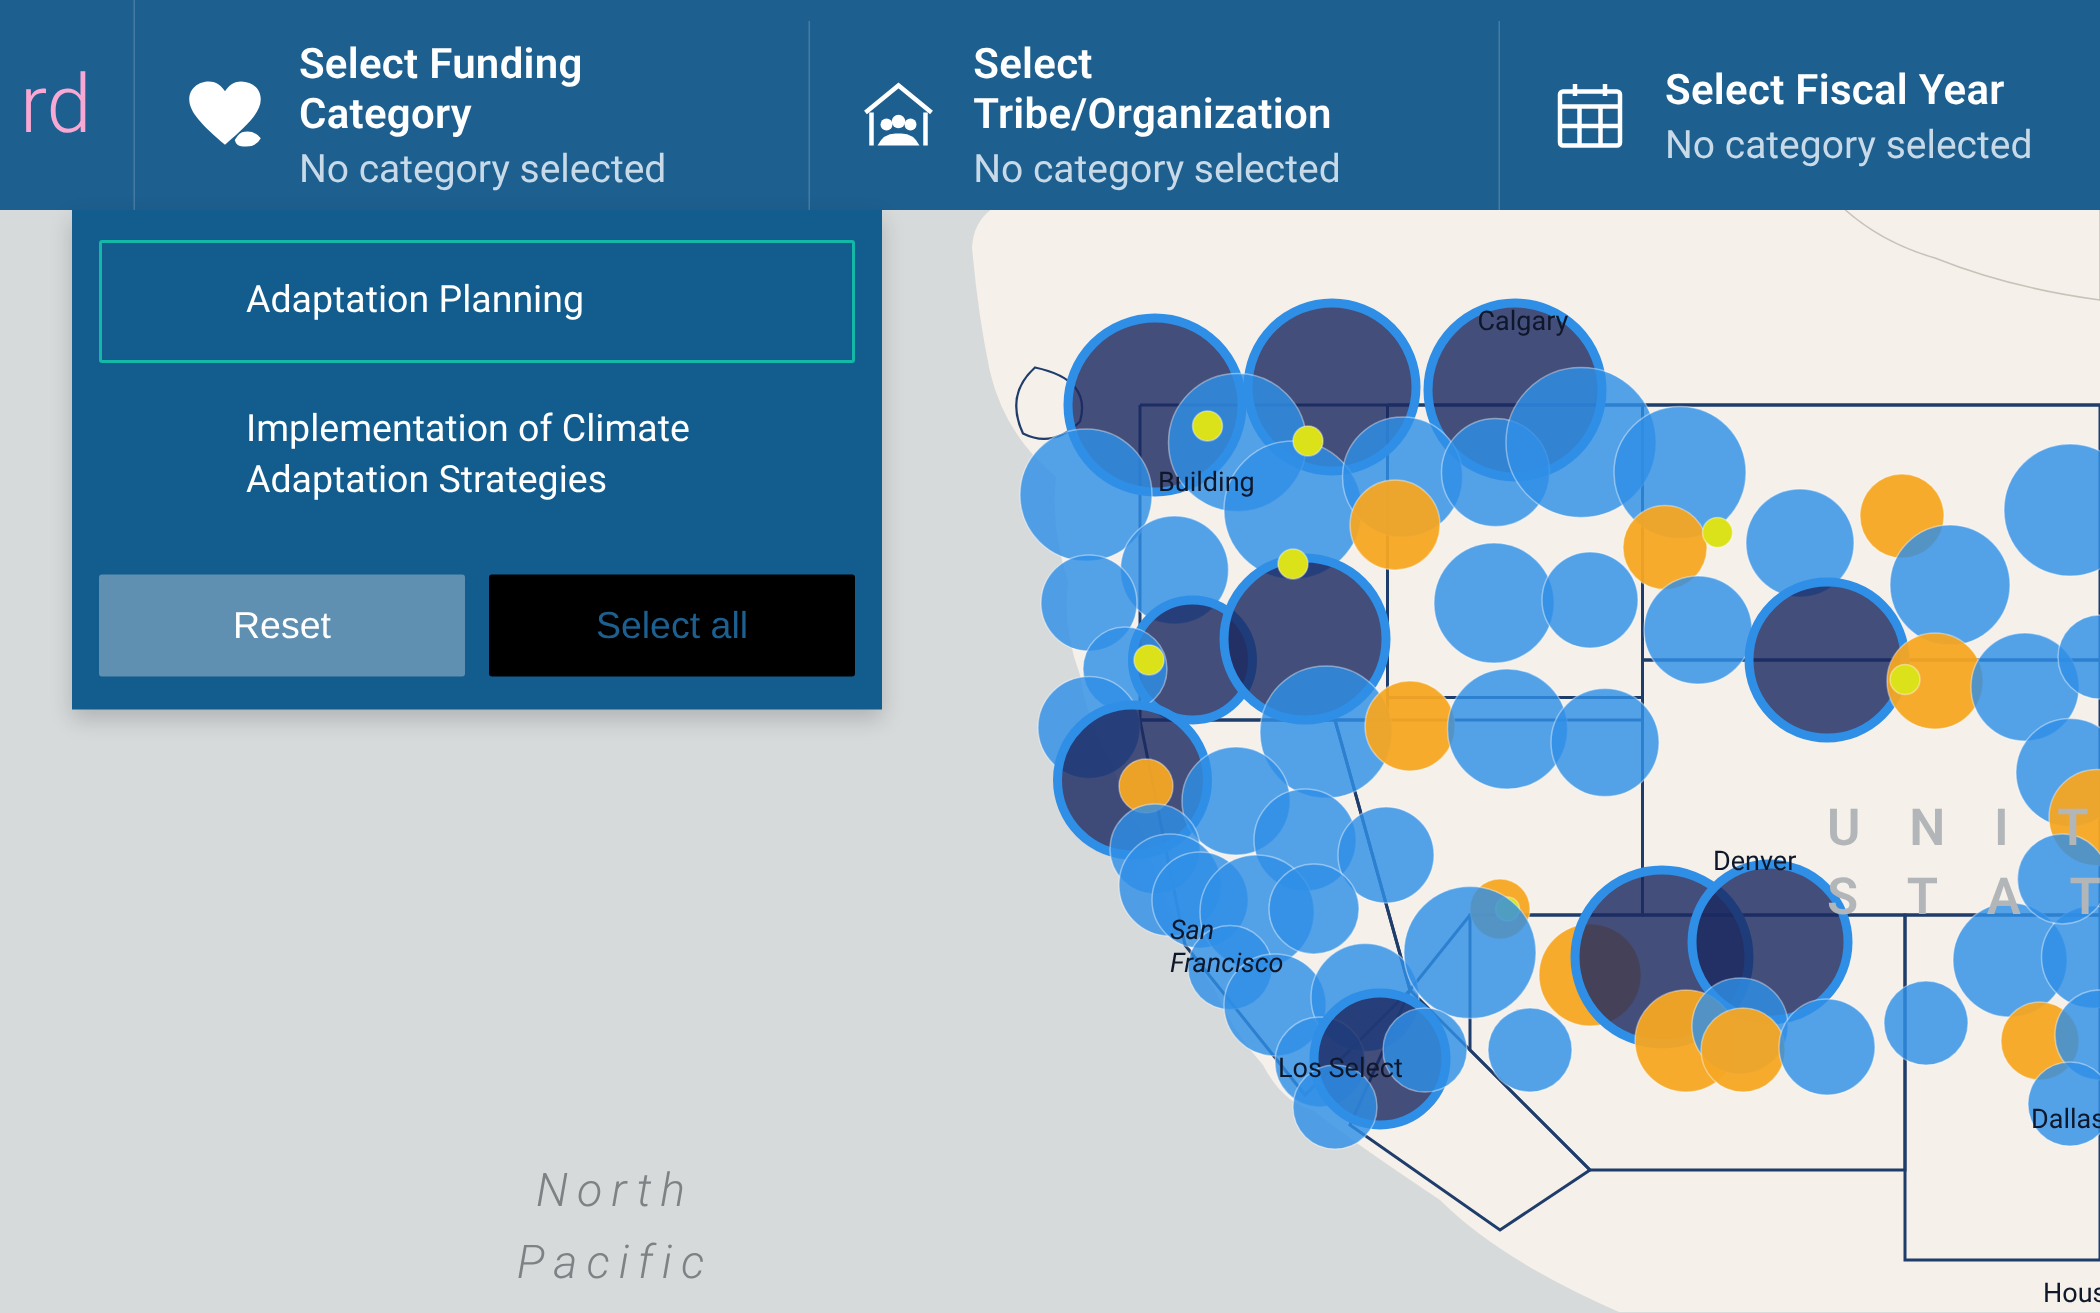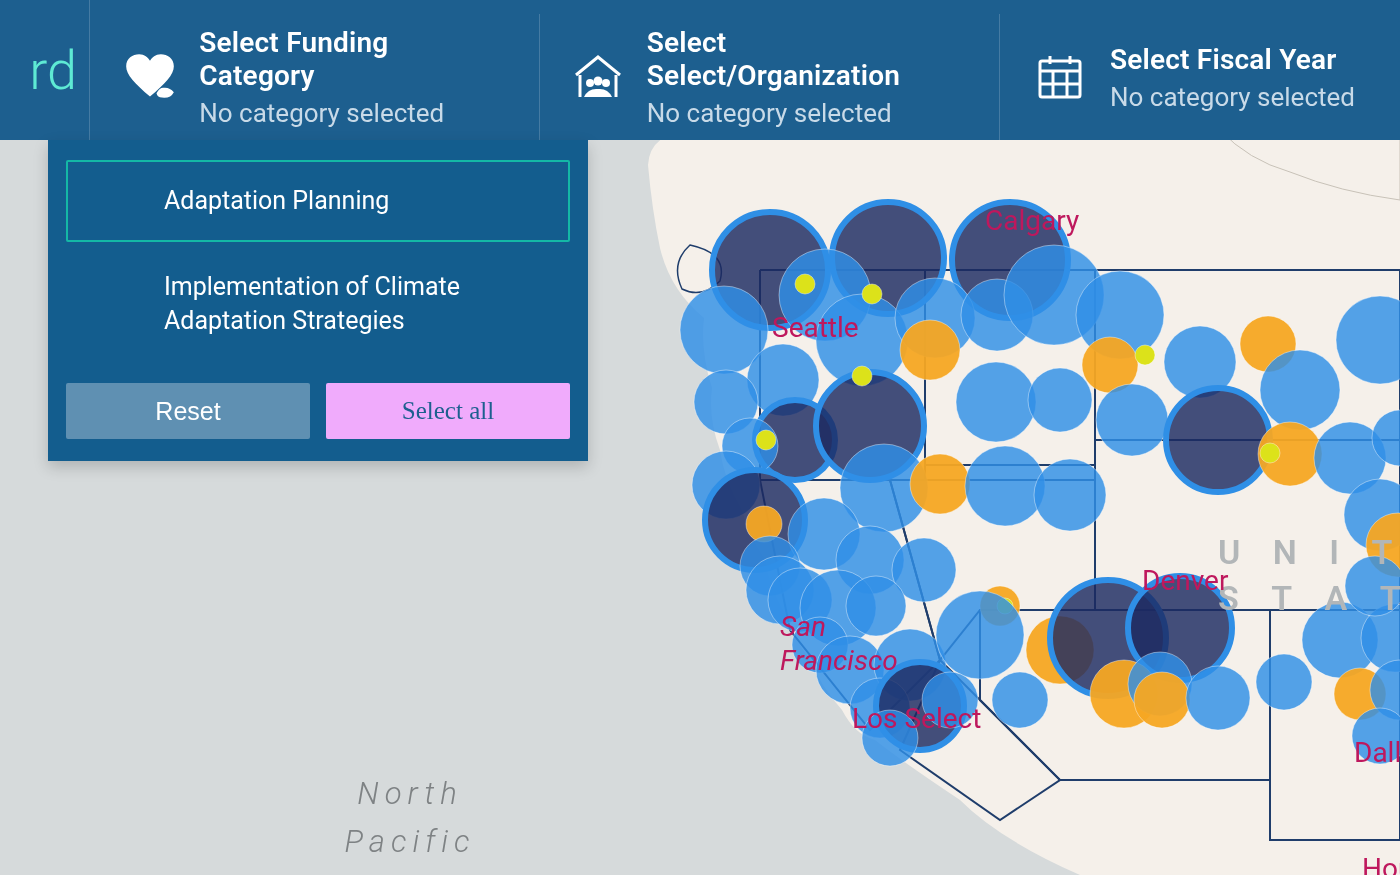"rd" .header-title { color: #5eead4 -> #f9a8d4; padding-right: 12px -> 28px }
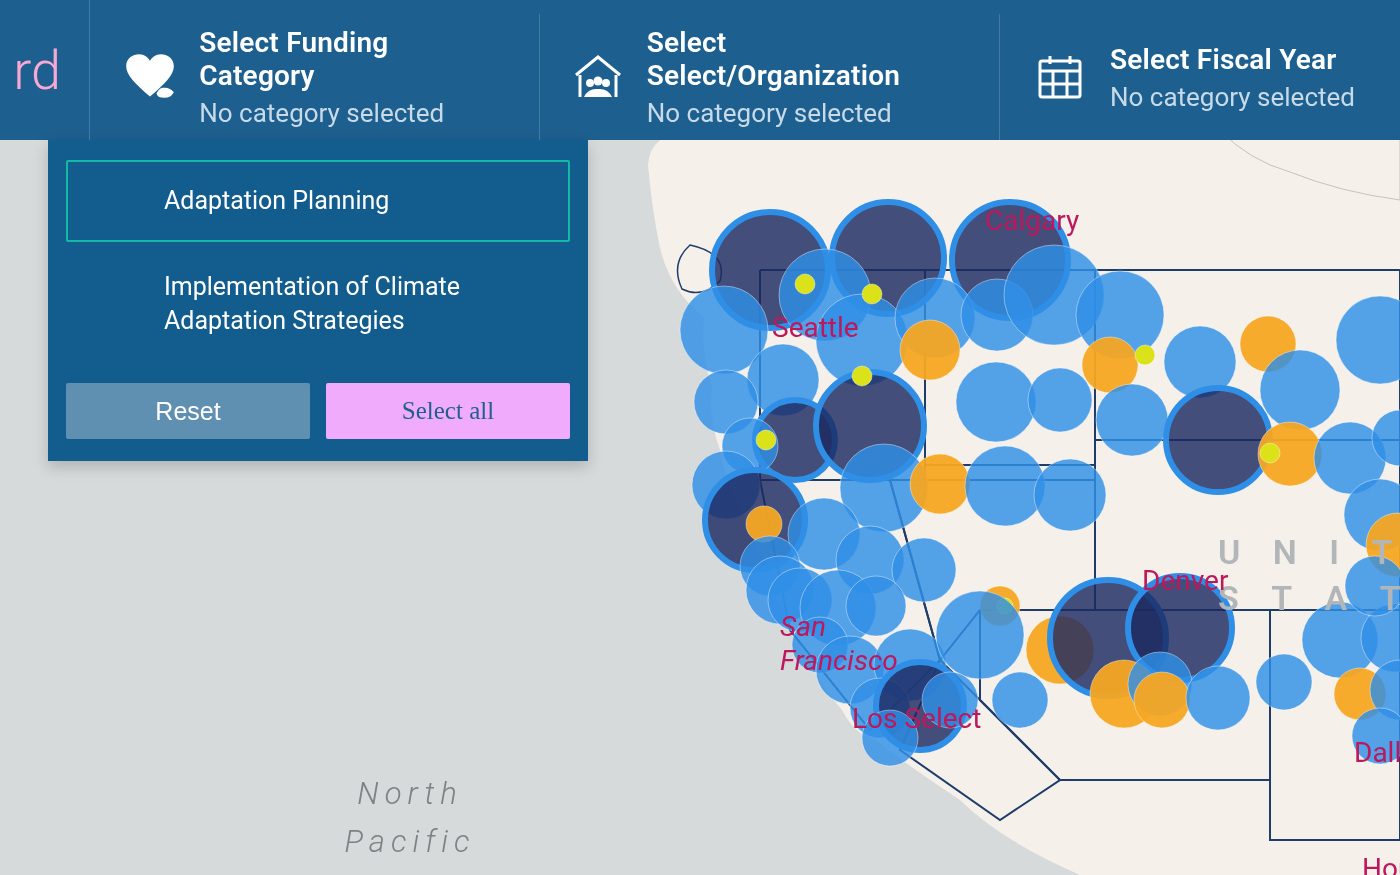"Select Select/Organization" span.main-label { text: Select/Organization -> Tribe/Organization }
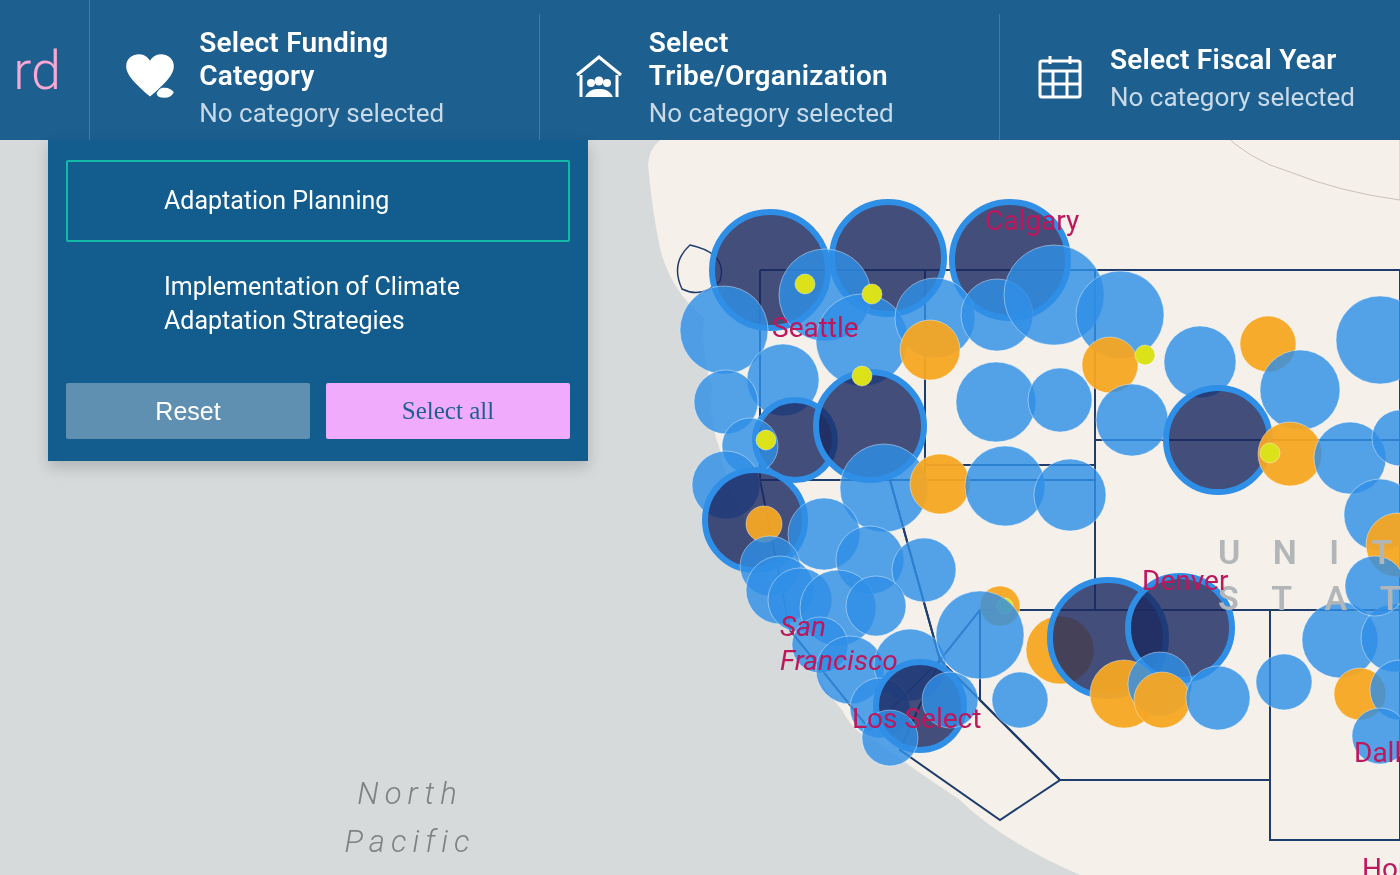"Calgary" .city-label, .country-label, .overlay-label { color: #be185d -> #0f172a; font-size: 28px -> 18px }
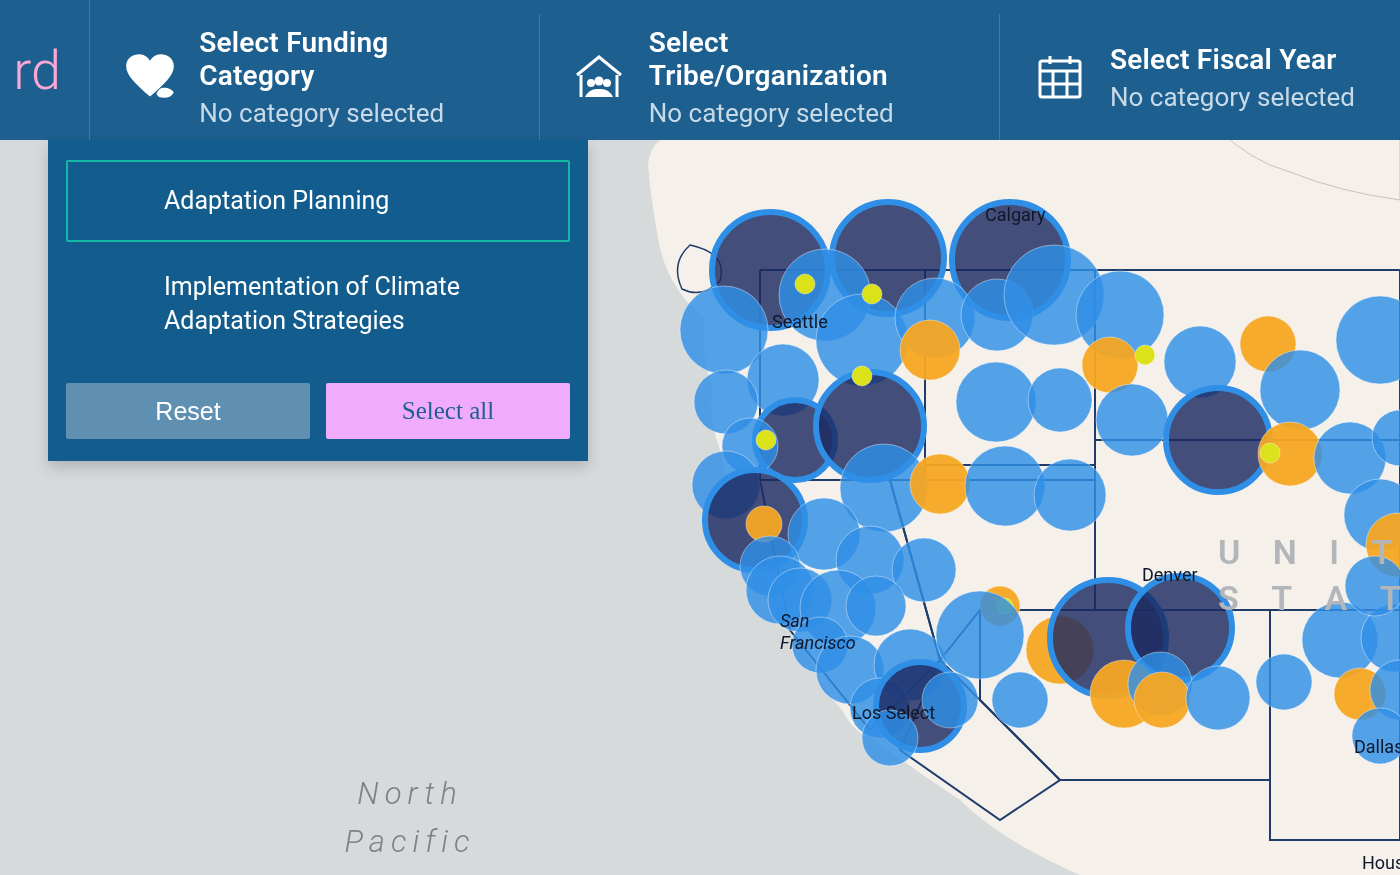"Seattle" div.city-label { text: Seattle -> Building }
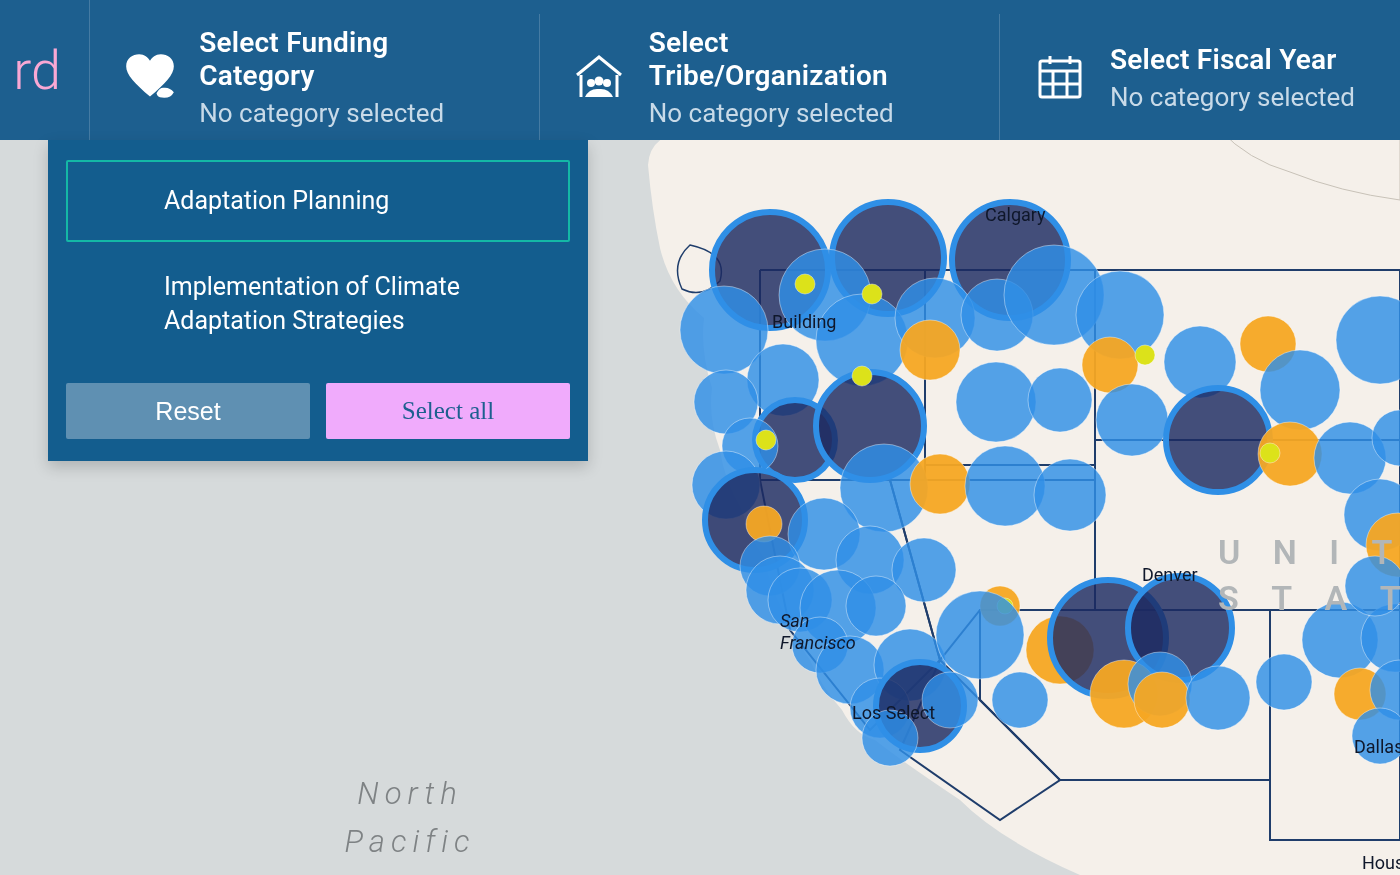"Reset" .dropdown-actions button { height: 56px -> 68px }
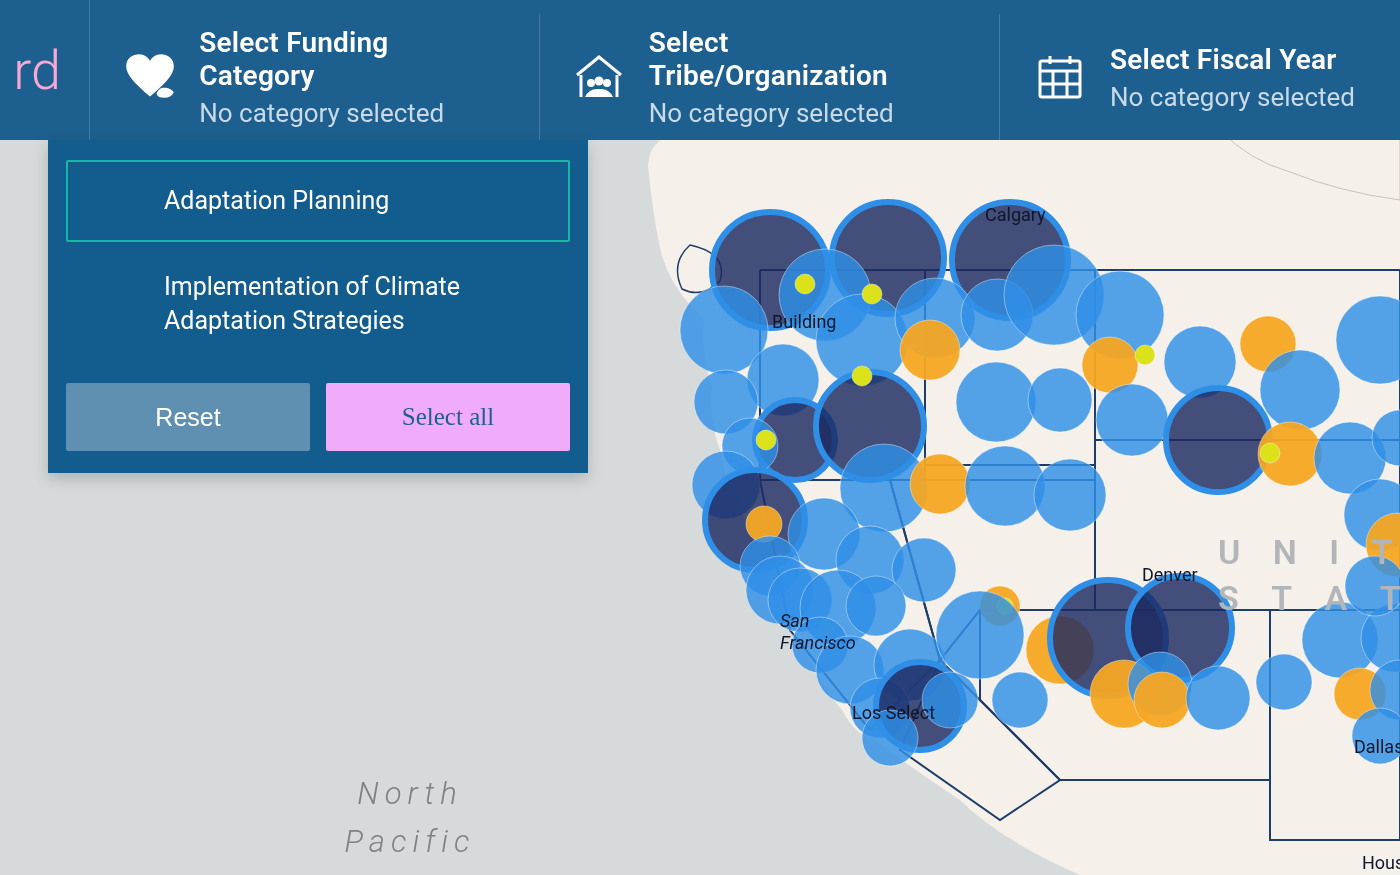"Select all" .btn-selectall { background: #f0abfc -> #000000; font-family: Liberation Serif, serif -> none }
